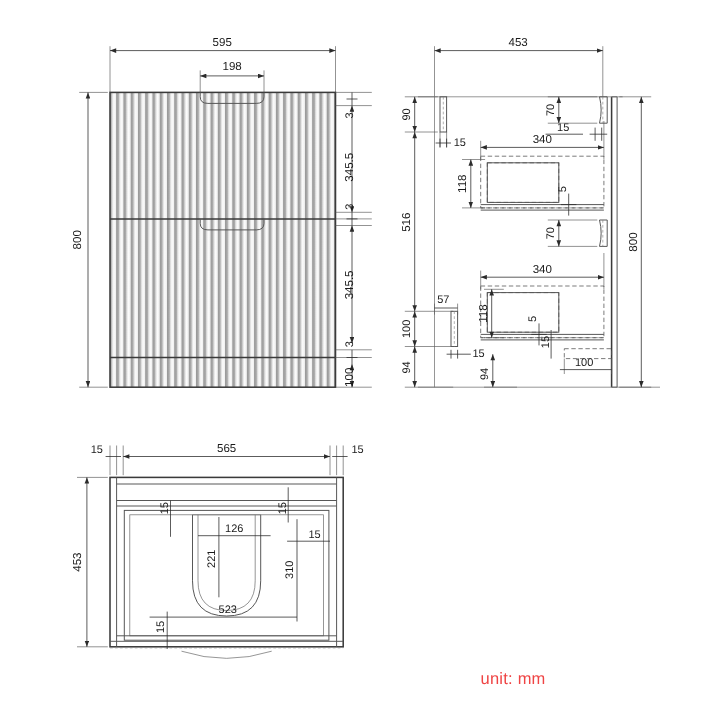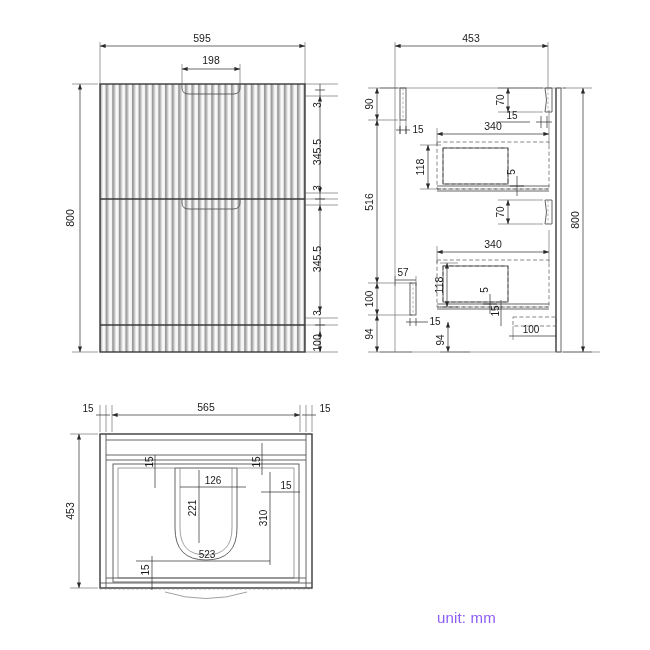"unit: mm" .unit { color: #8b5cf6 -> #ef4444 }
